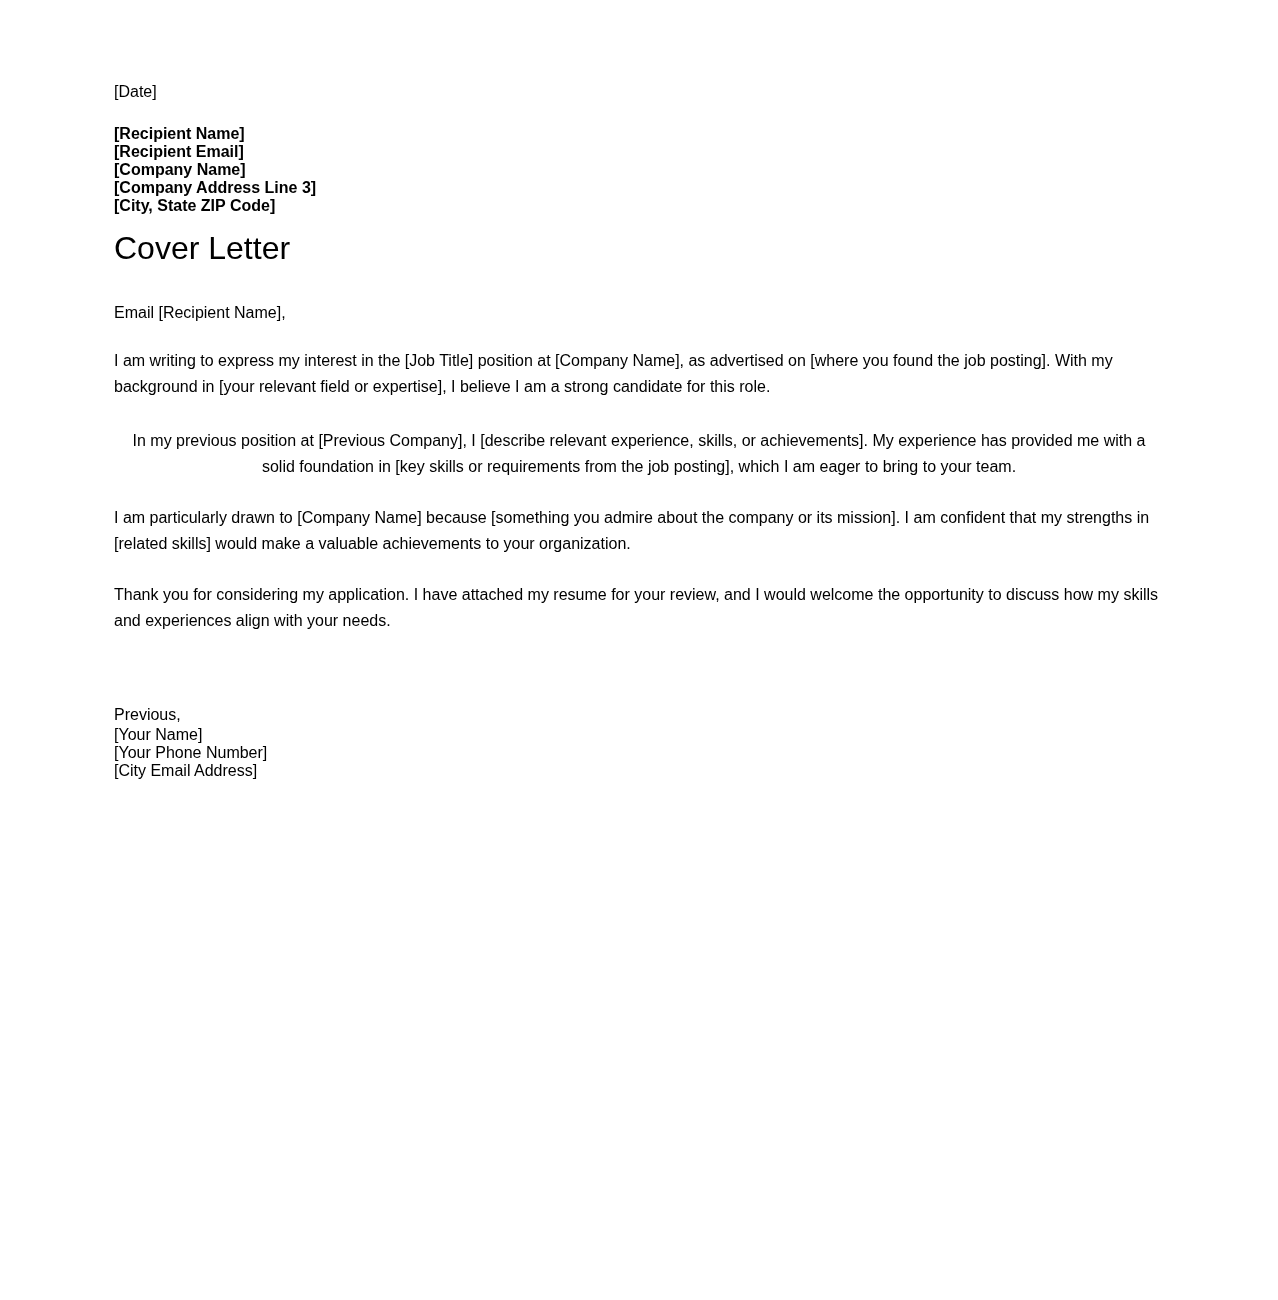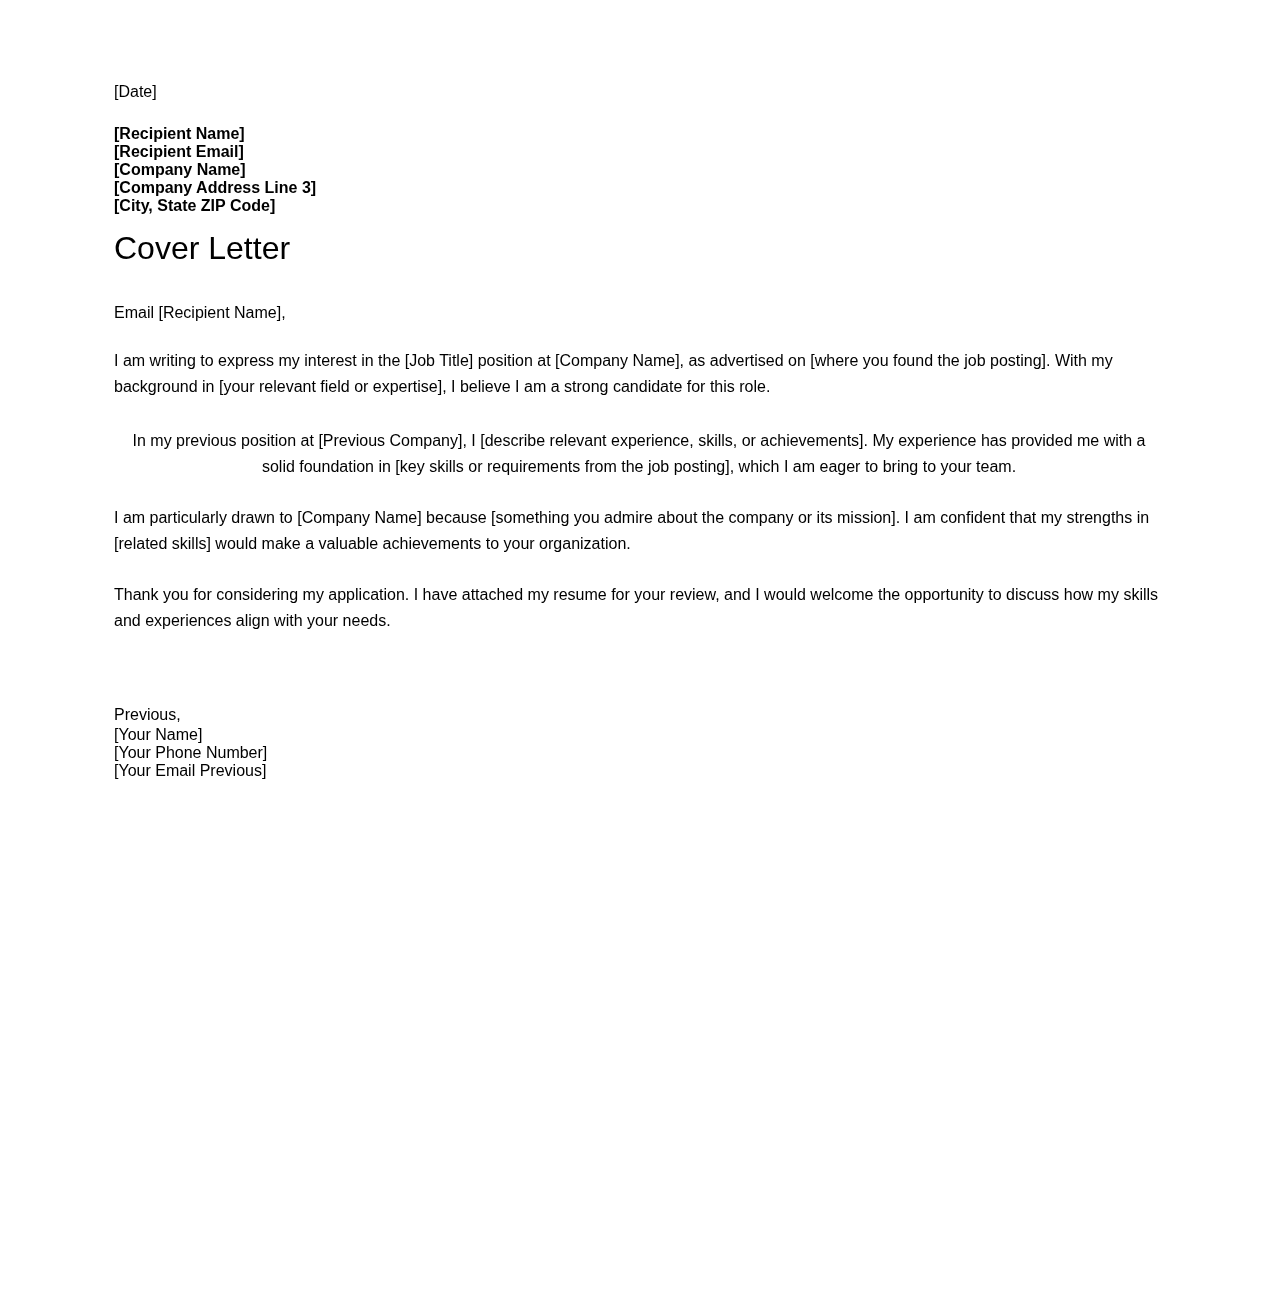"[Your Email Previous]" div { text: Your Email Previous -> City Email Address }
